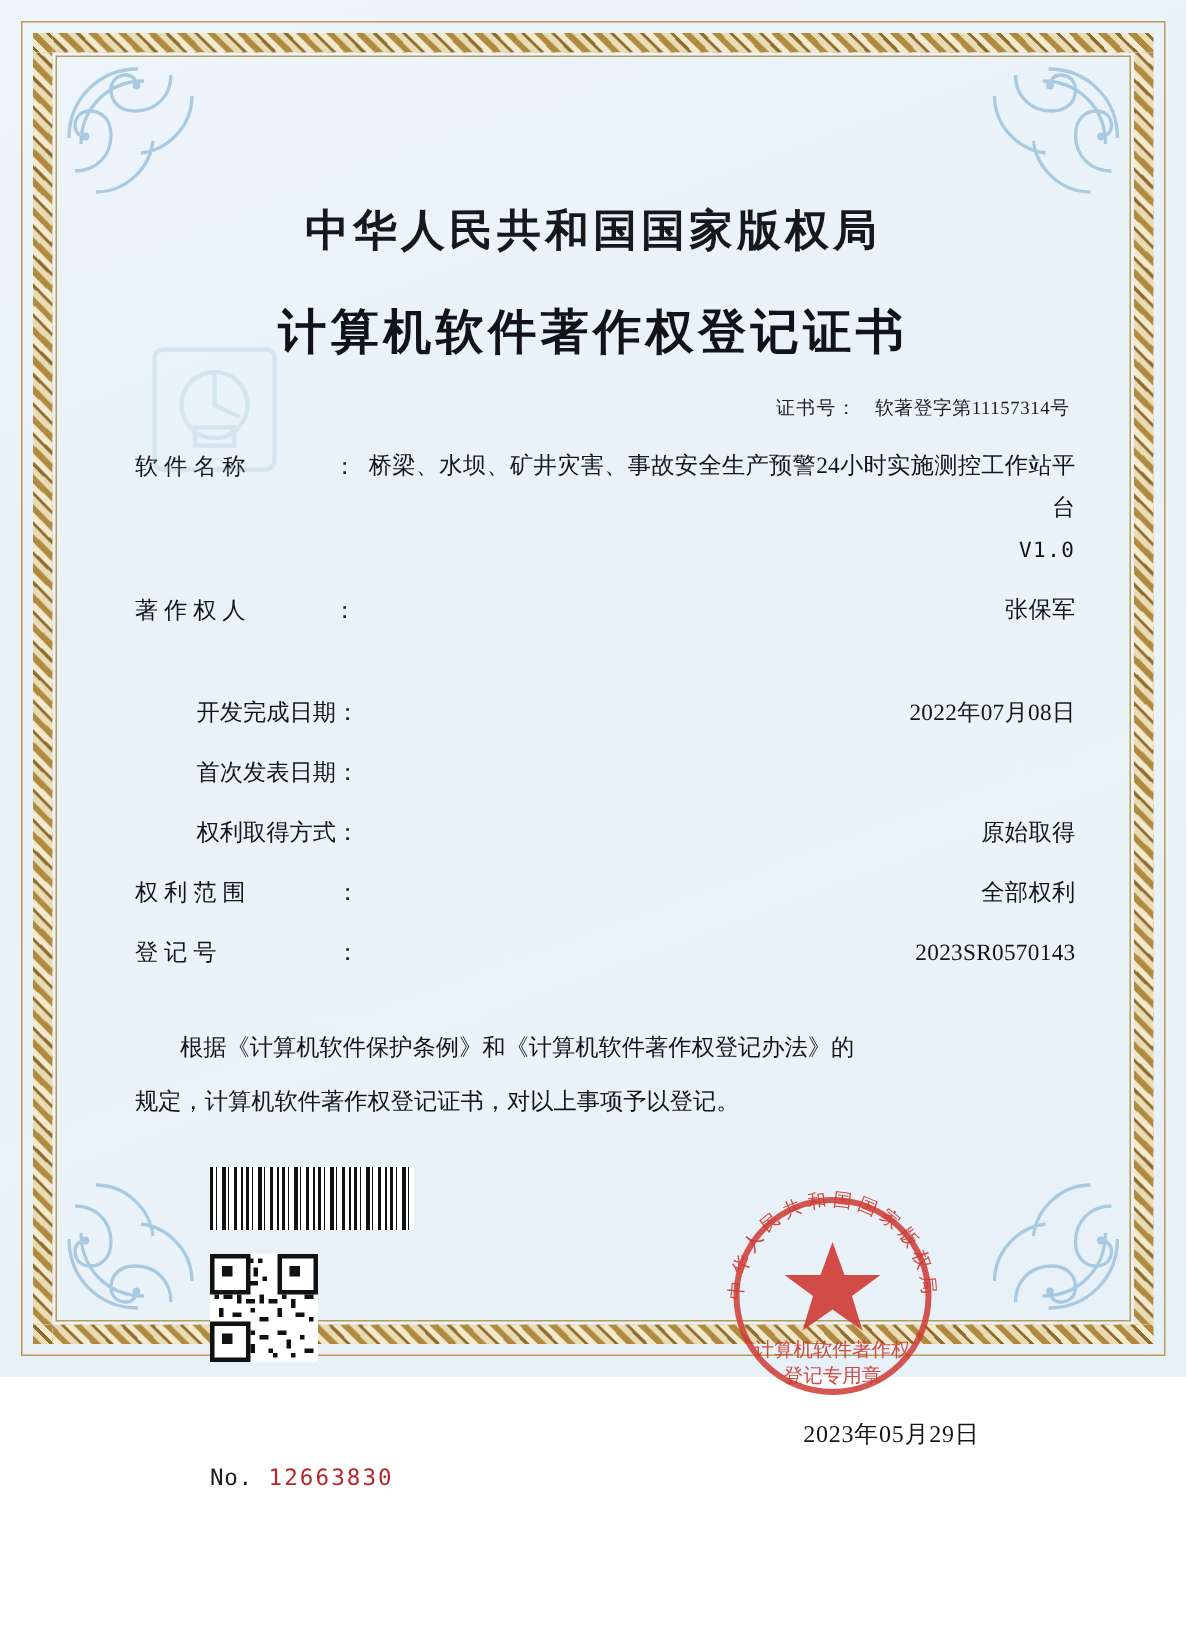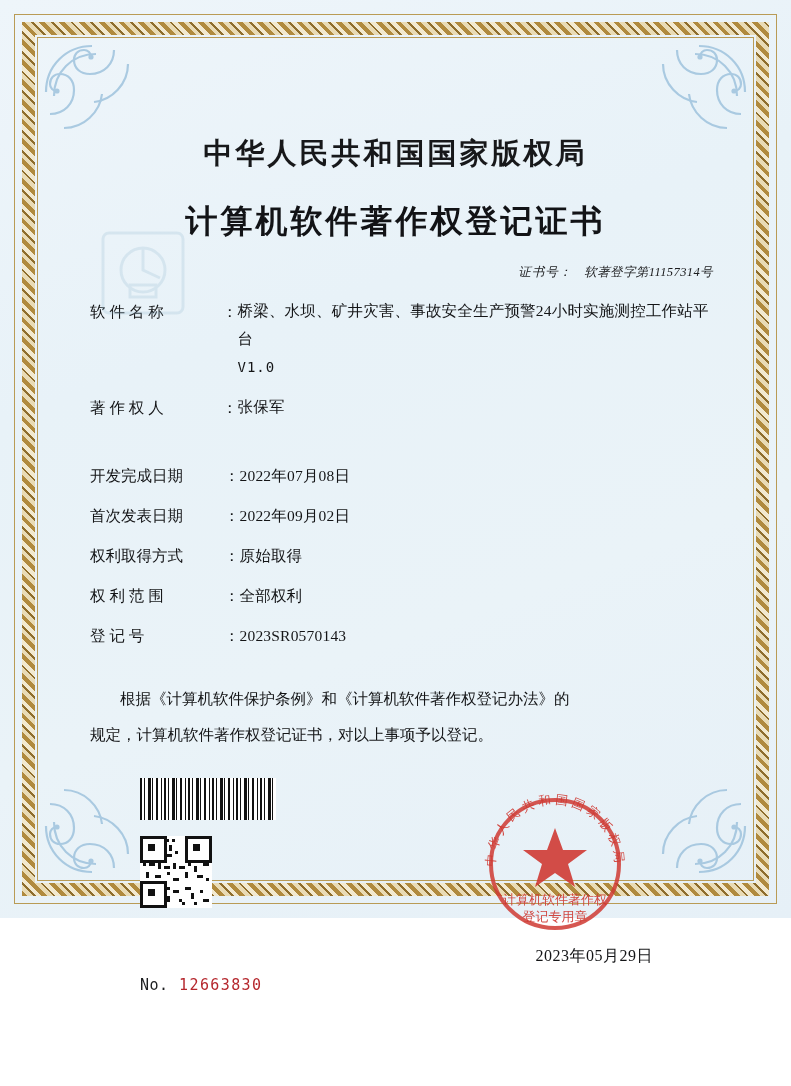"证书号： 软著登字第11157314号" .cert-no { font-style: italic -> none }
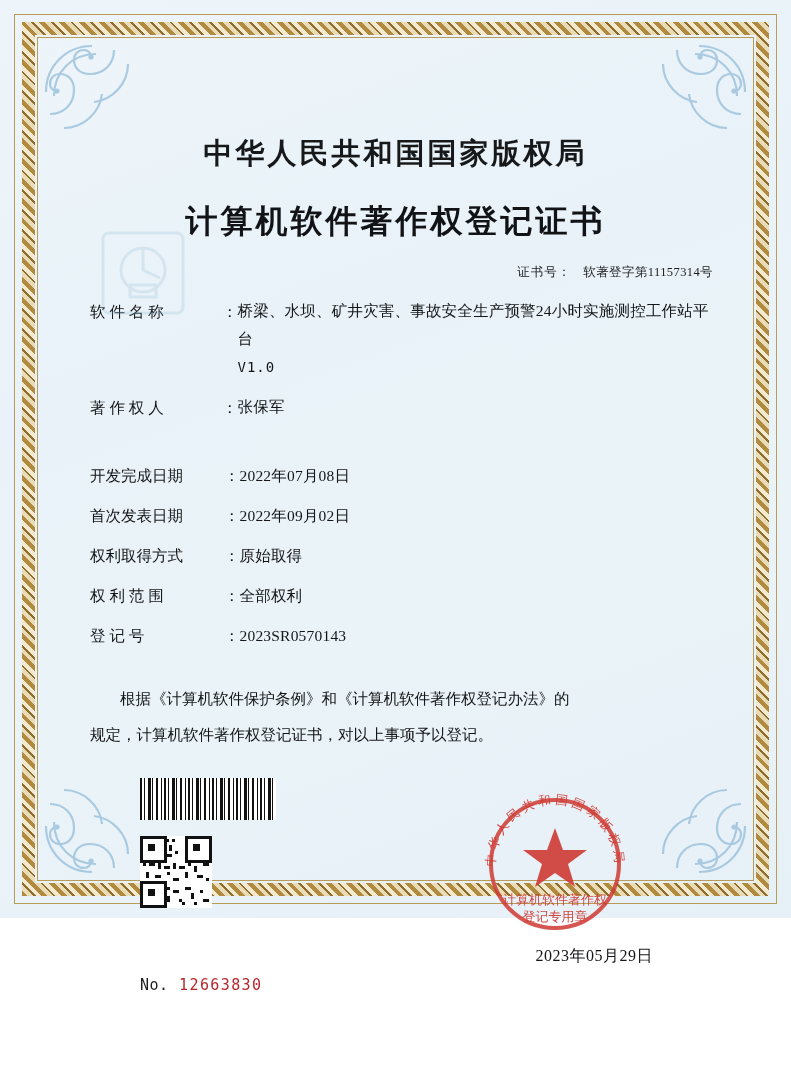"软 件 名 称" .row { text-align: none -> right }
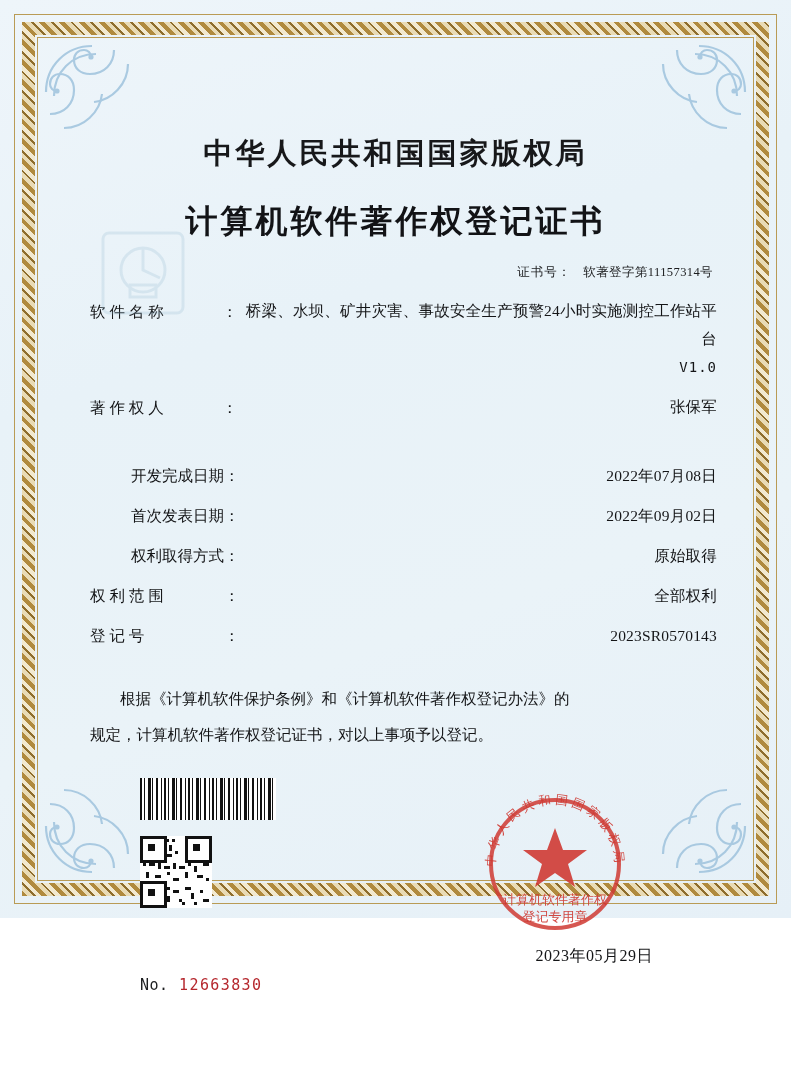"2022年09月02日" div.value { html: <div>2022年09月02日</div> -> none }
